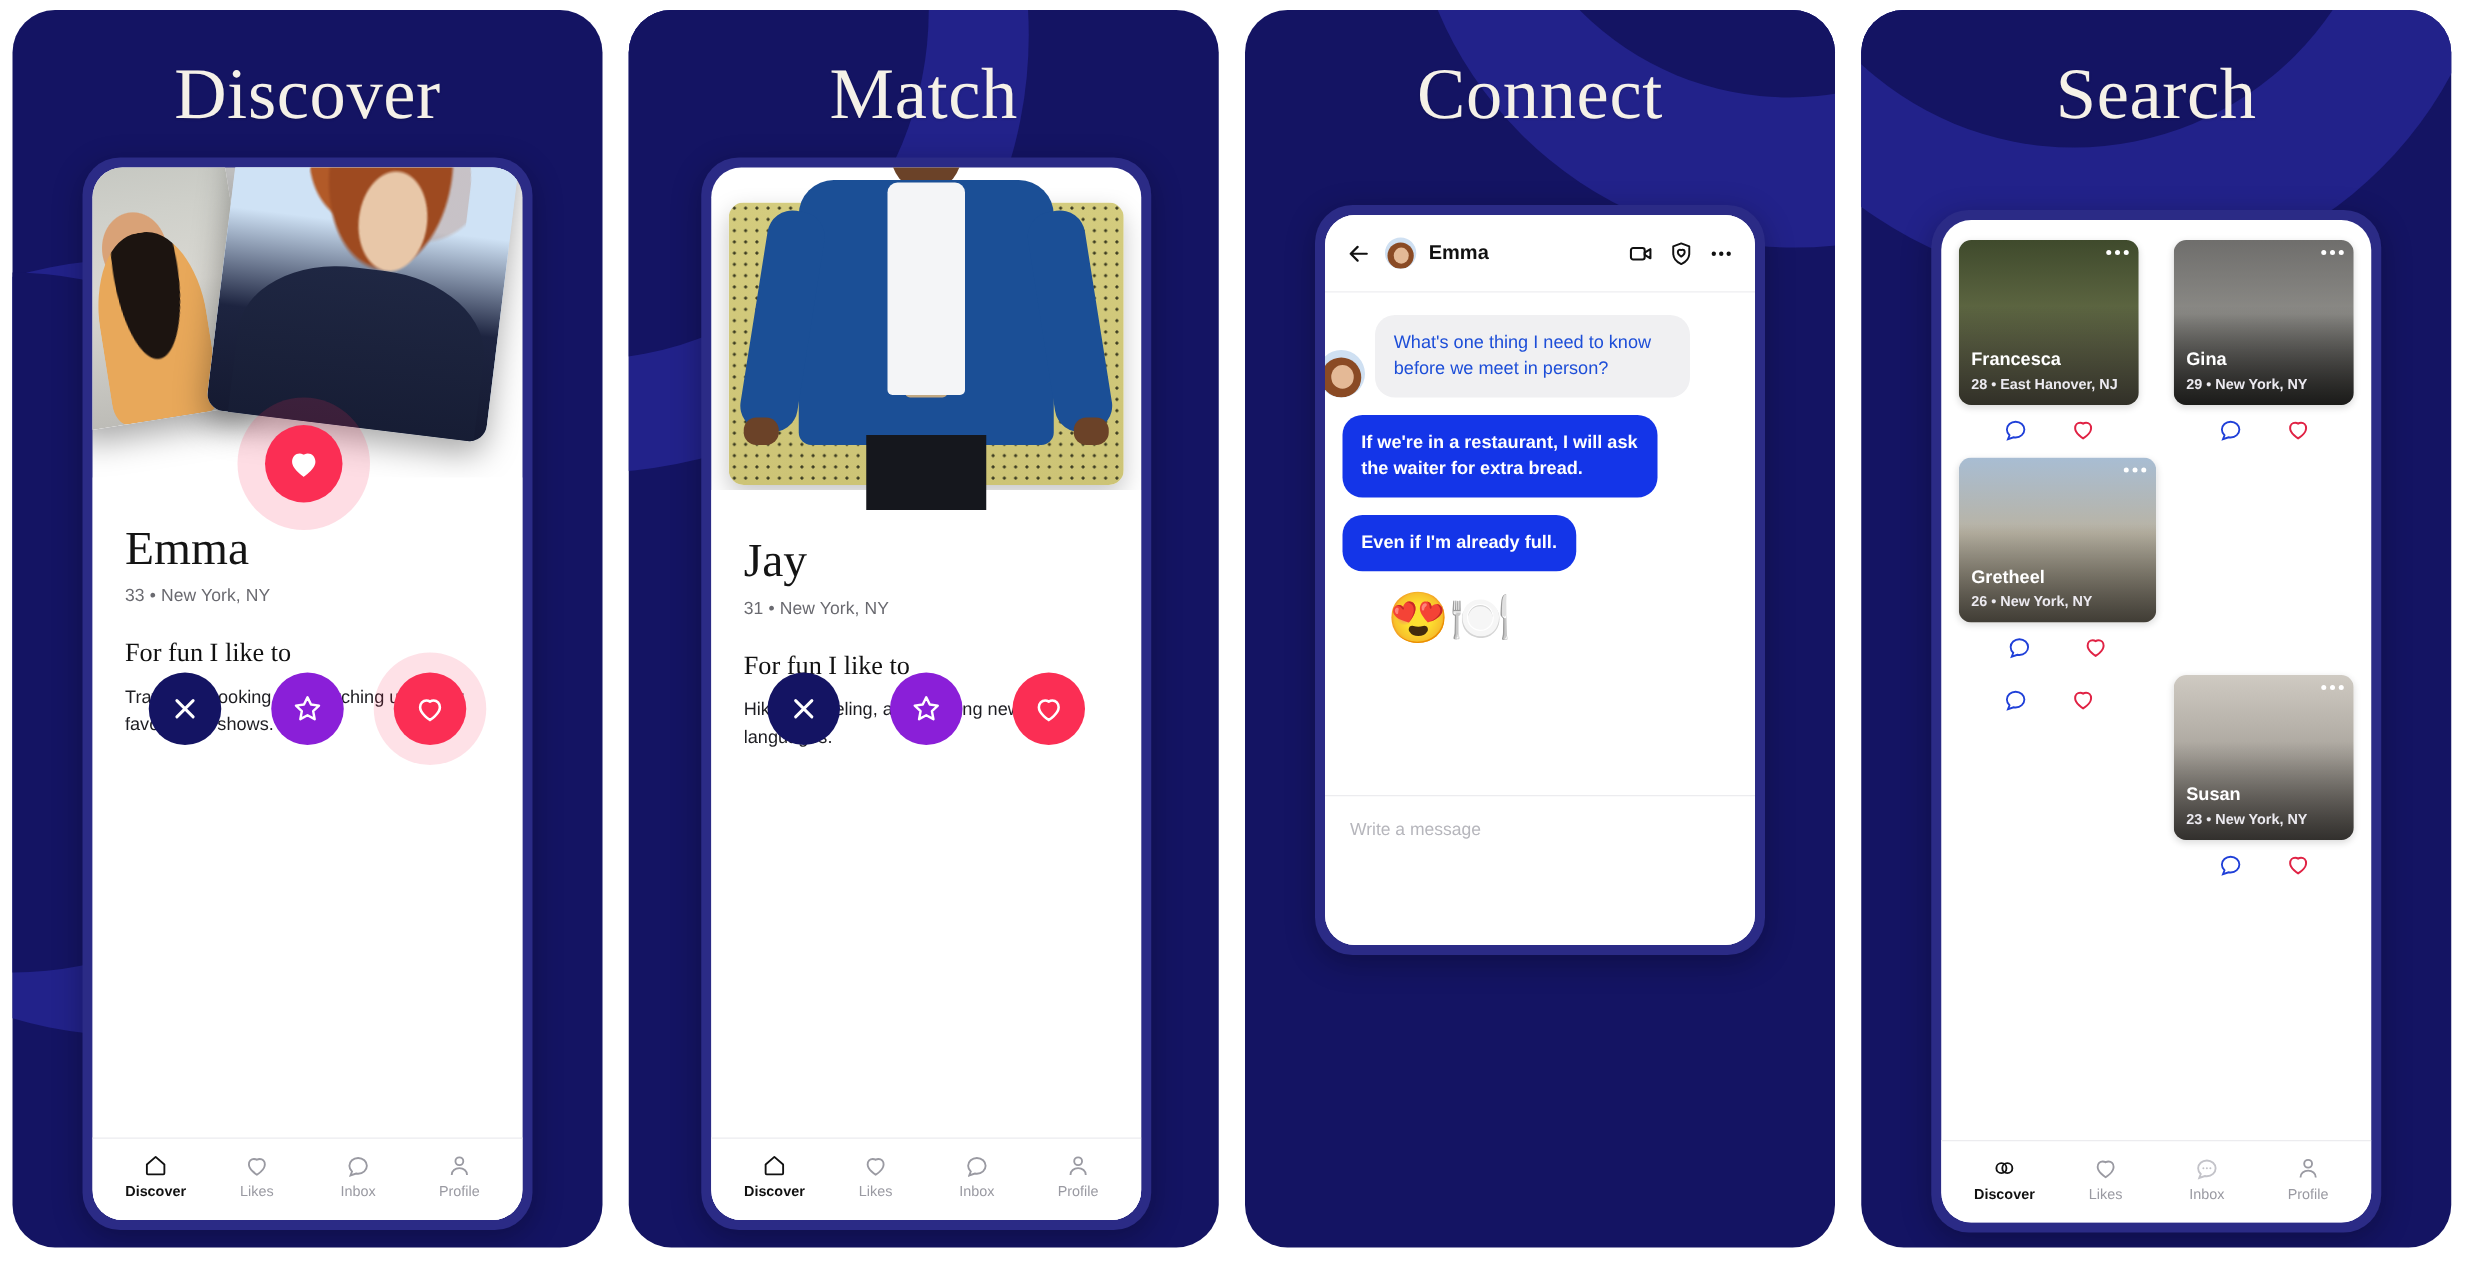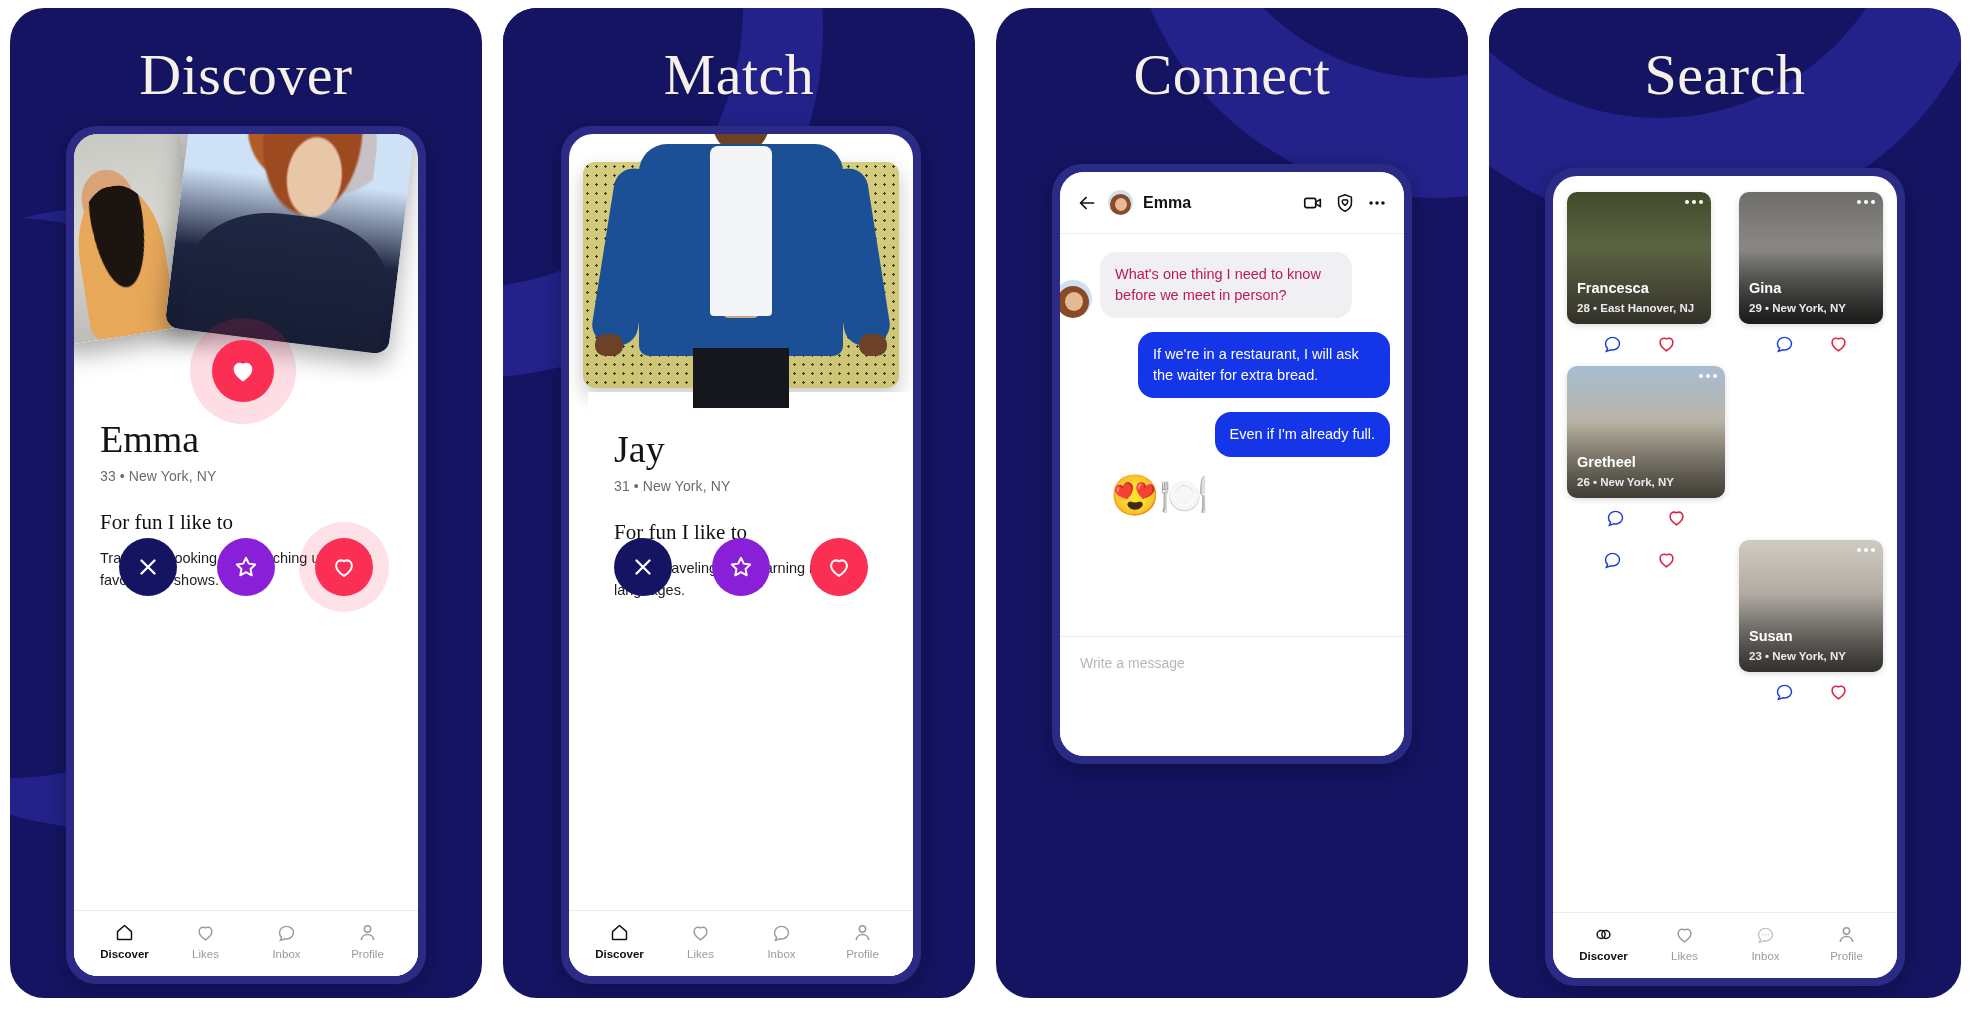"What's one thing I need" .bubble.in { color: #be185d -> #1d4ed8 }
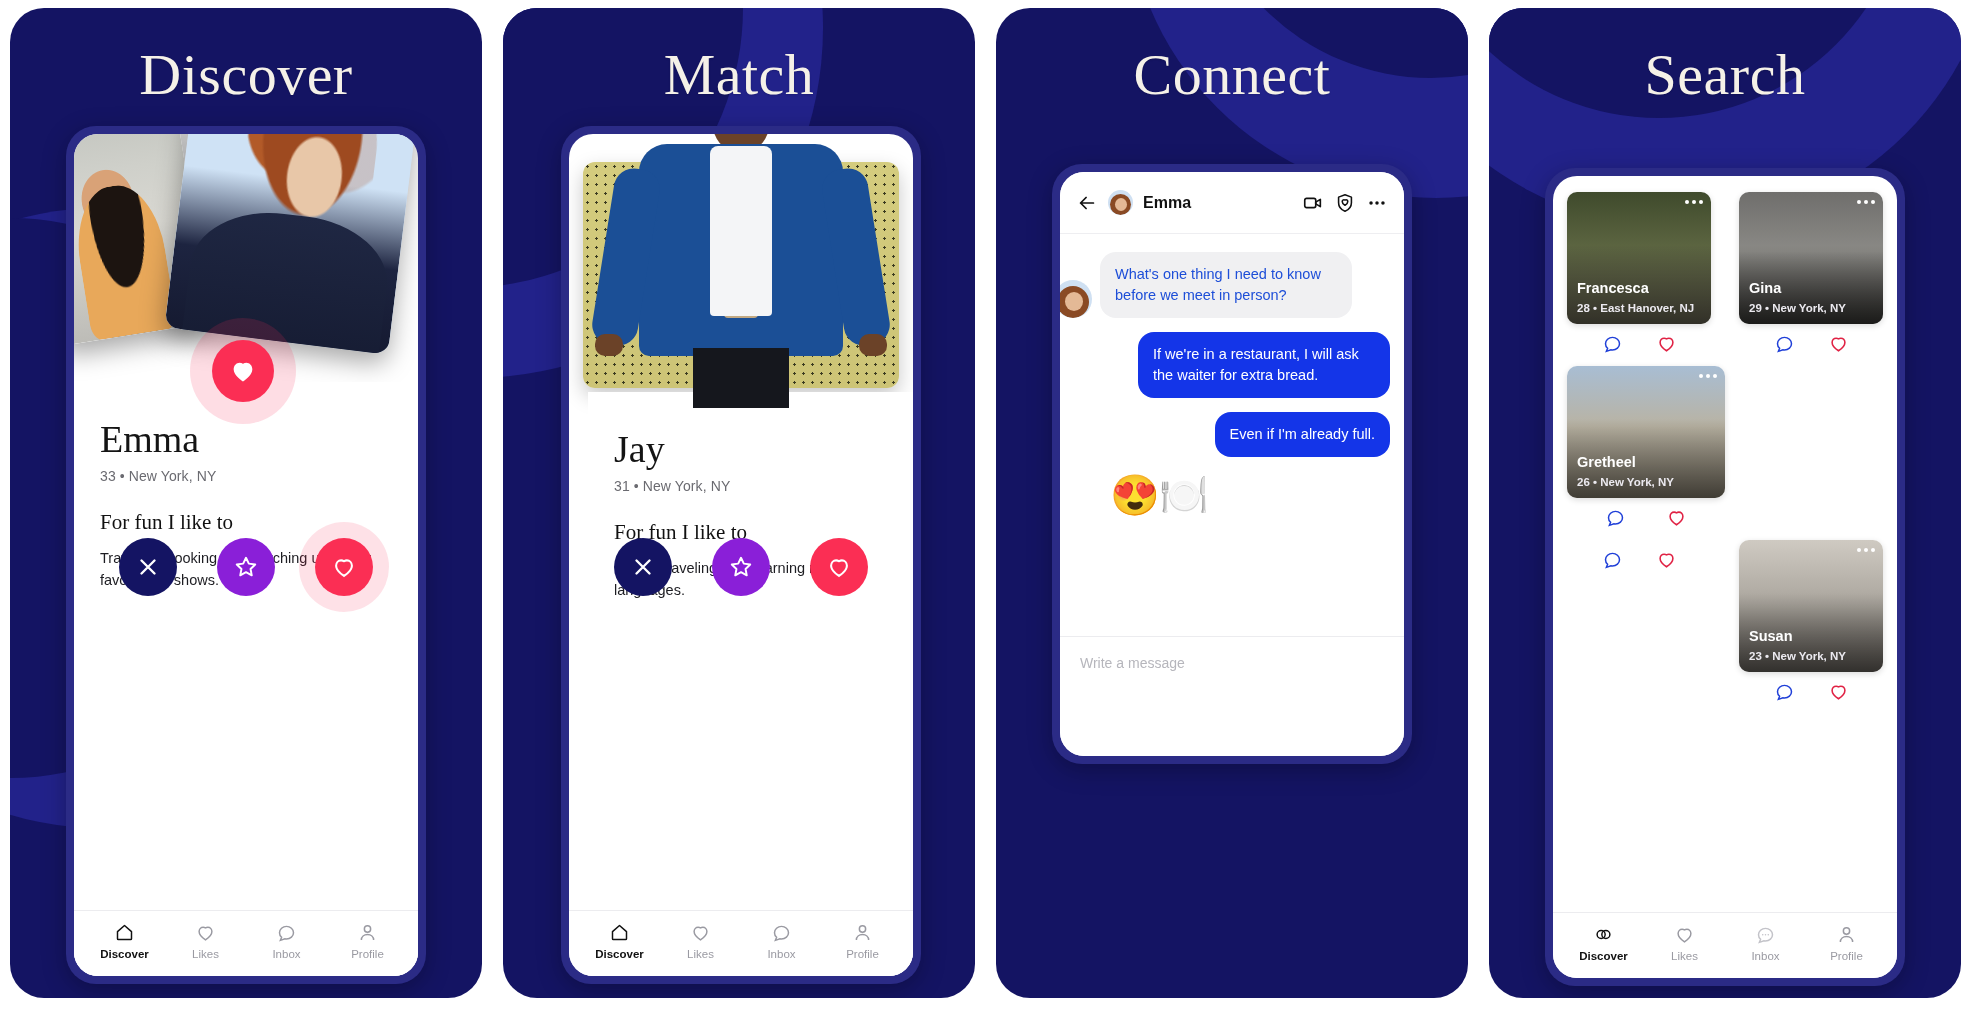"If we're in a restaurant," .msg-row.out { font-weight: none -> bold; justify-content: flex-end -> flex-start }
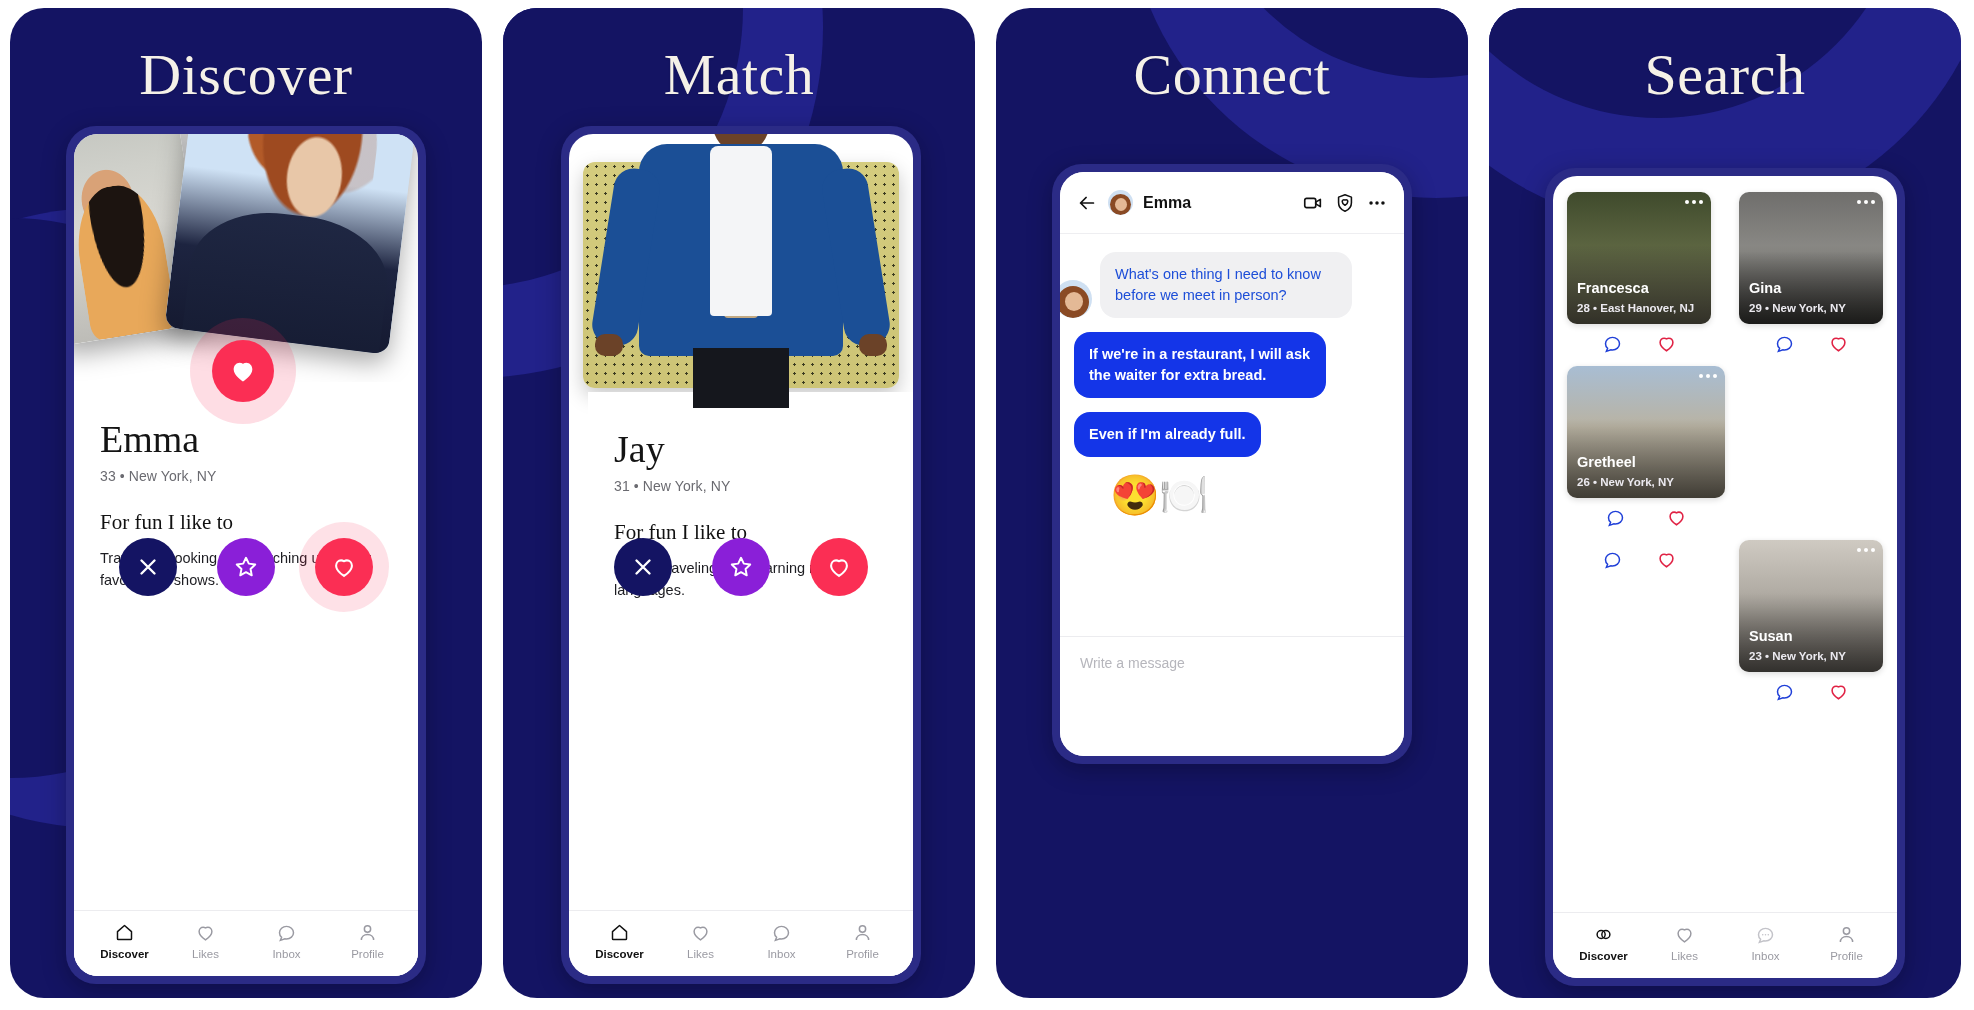"Jay" .p2 .profile-body { margin-left: 19px -> none }
